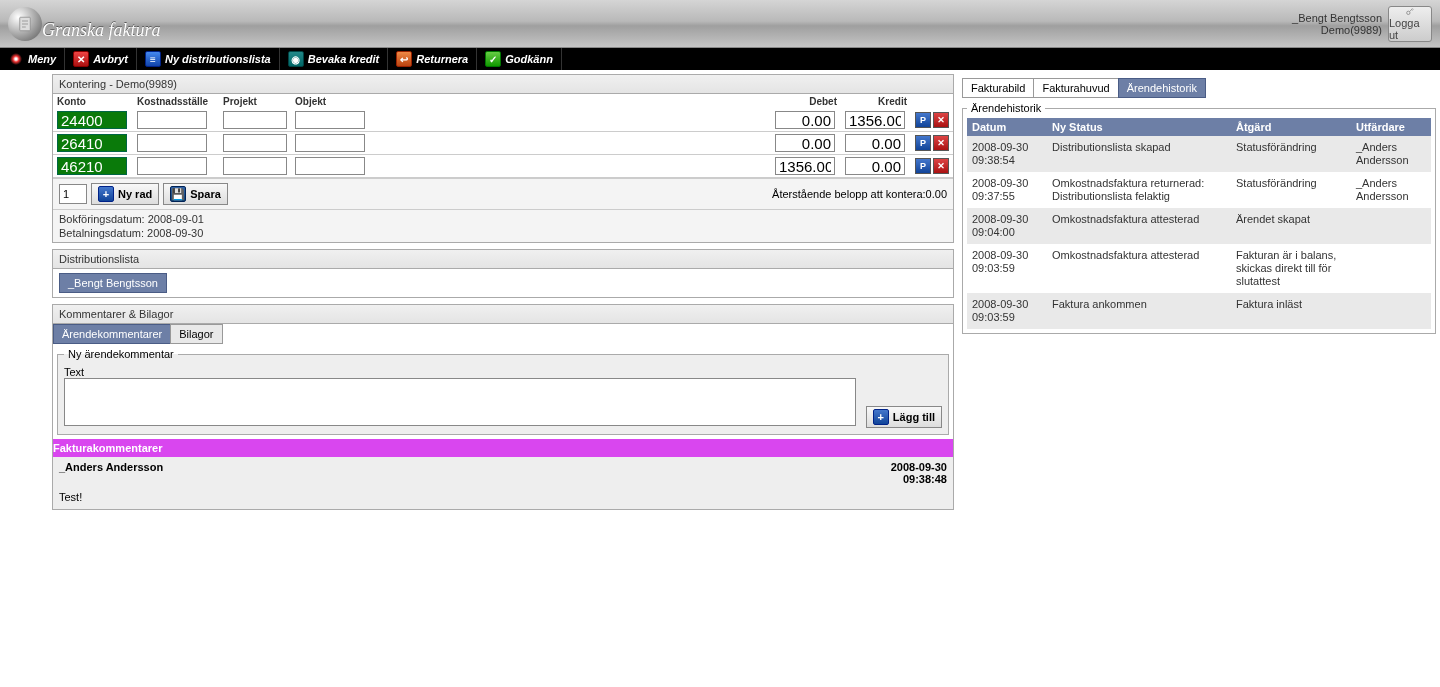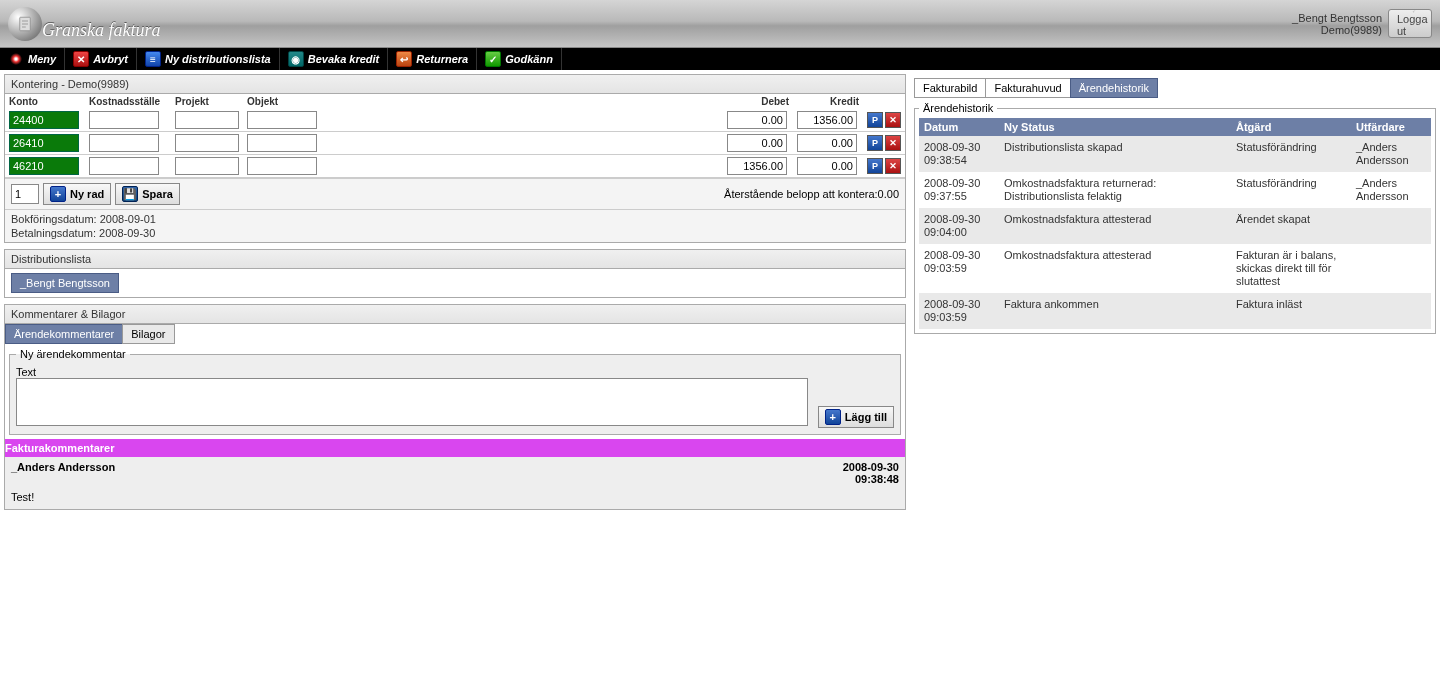"Logga ut" .logout-btn { height: 29px -> 36px; padding-left: 8px -> none }
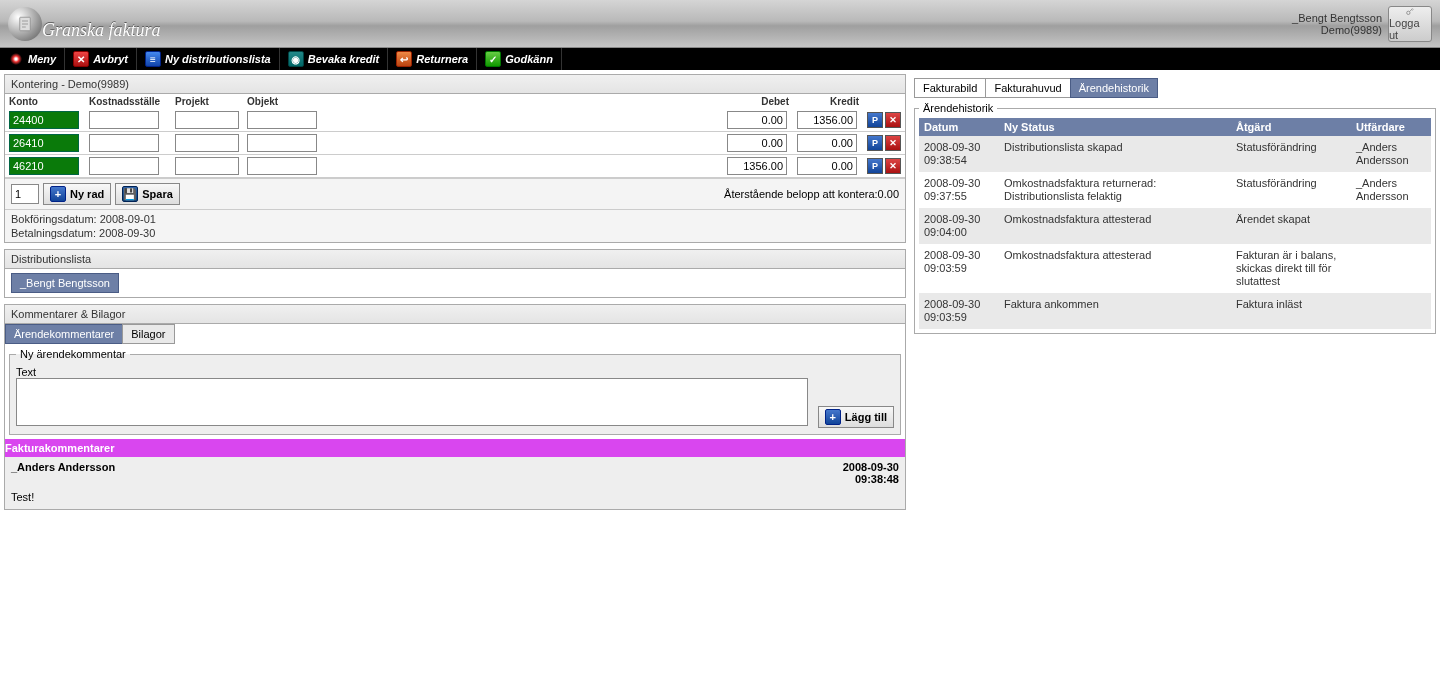"Kontering - Demo(9989)" .content { margin-left: none -> 48px }
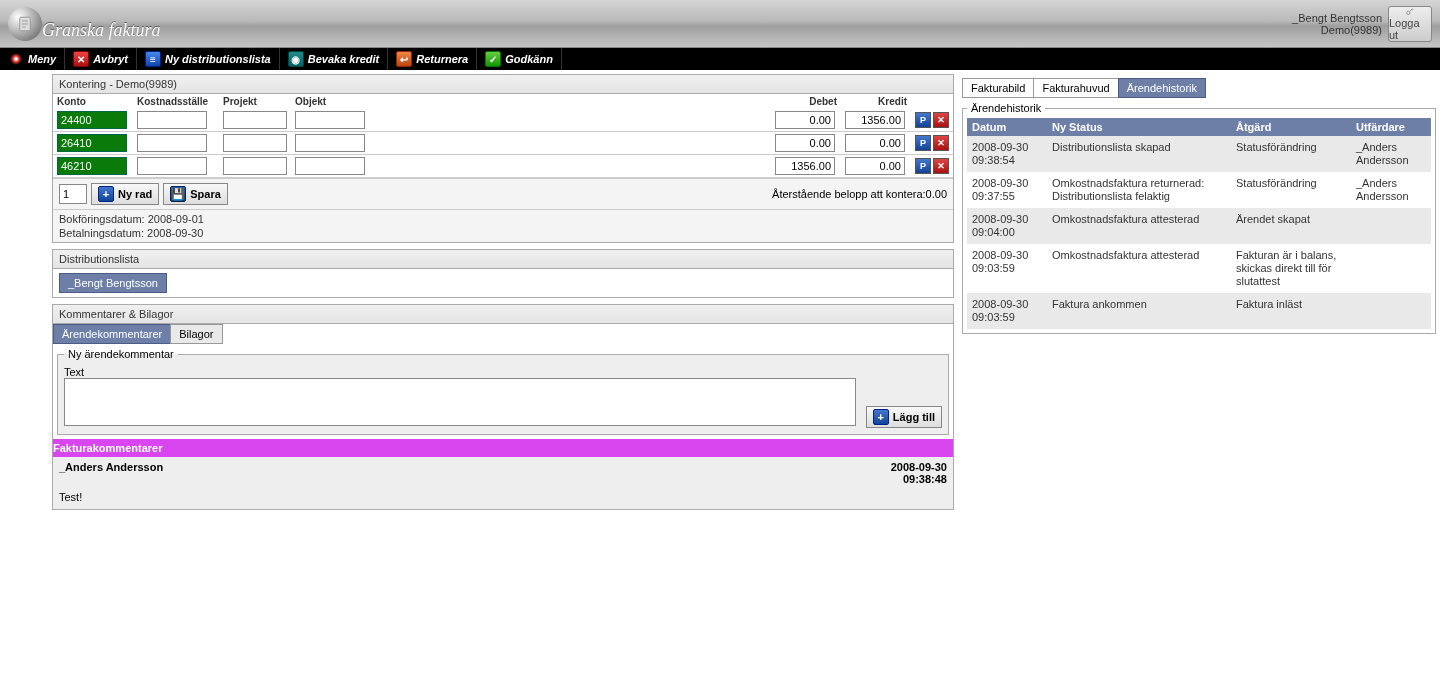"24400" .cell-input { font-size: 11px -> 15px }
